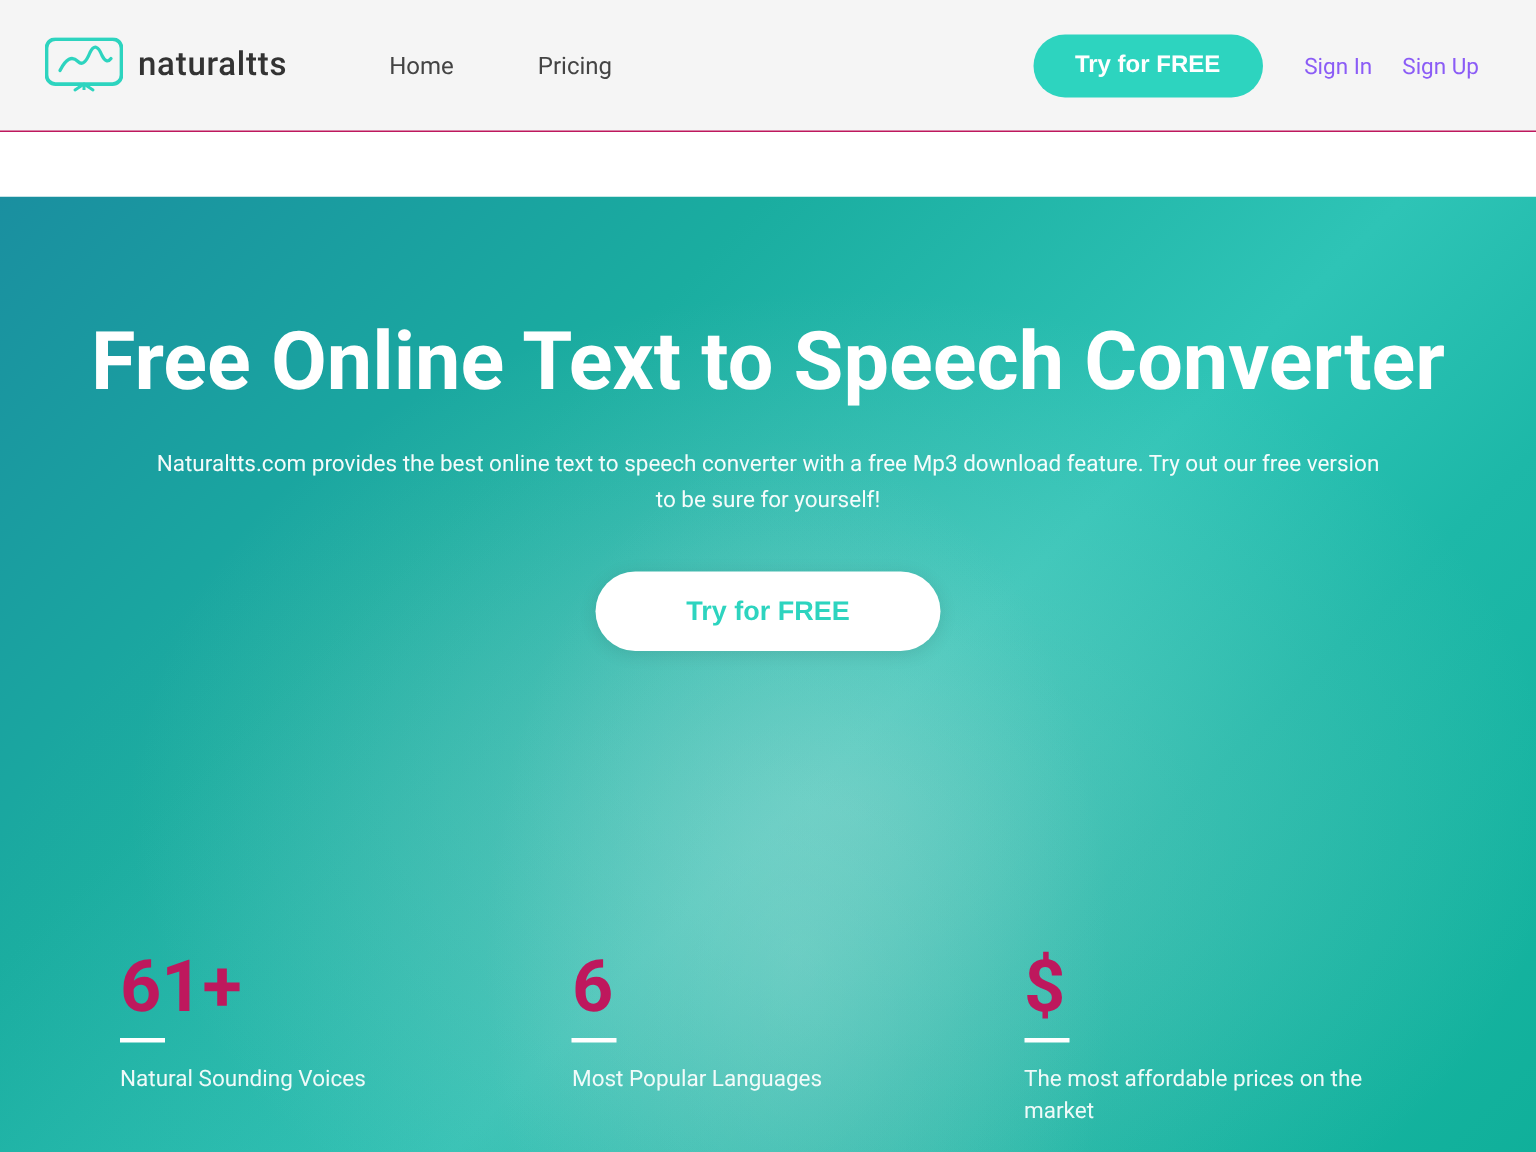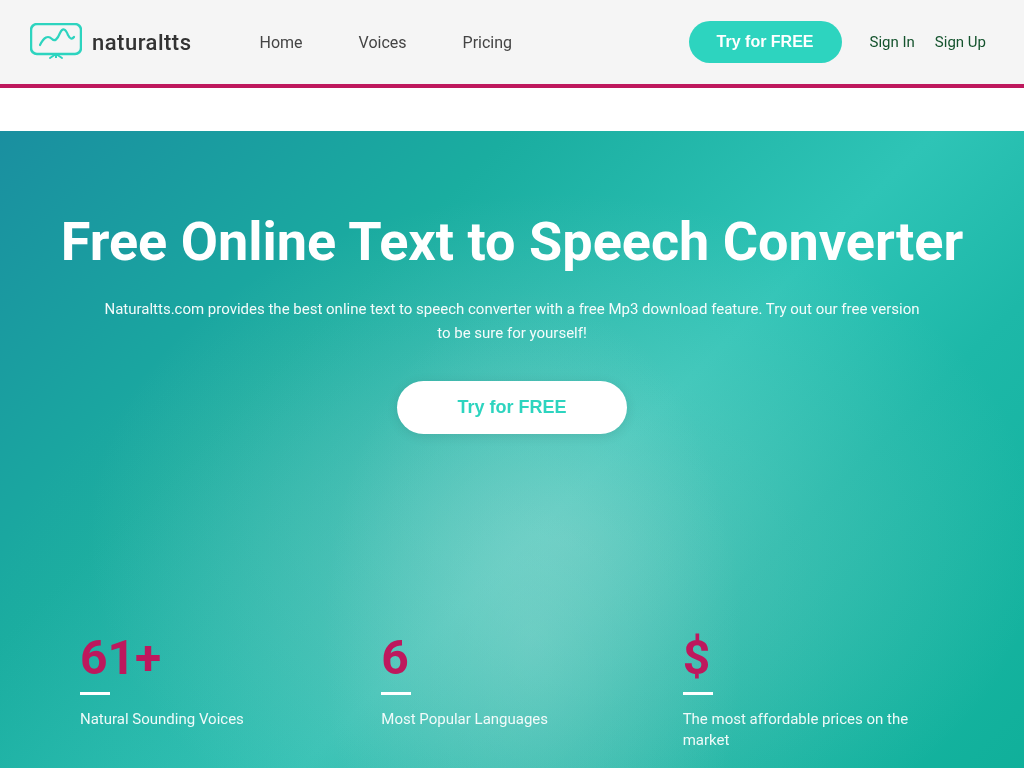"naturaltts" .navbar { border-bottom: 4px solid #be185d -> 1px solid #be185d }
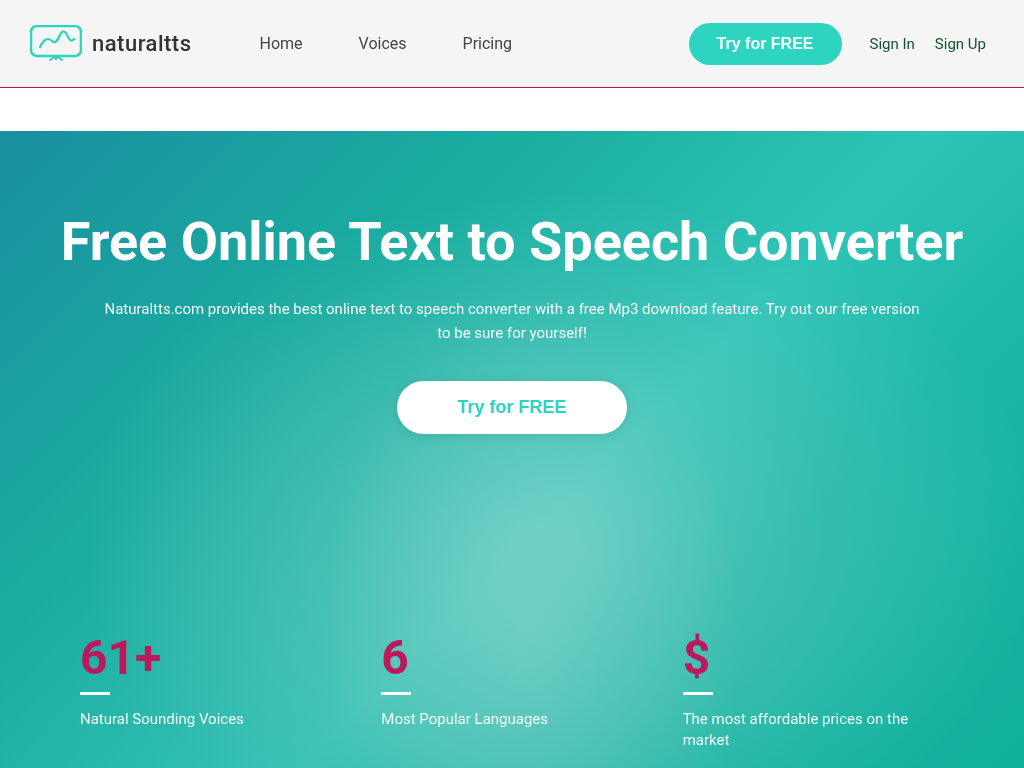"Voices" a.nav-link { html: <a>Voices</a> -> none }
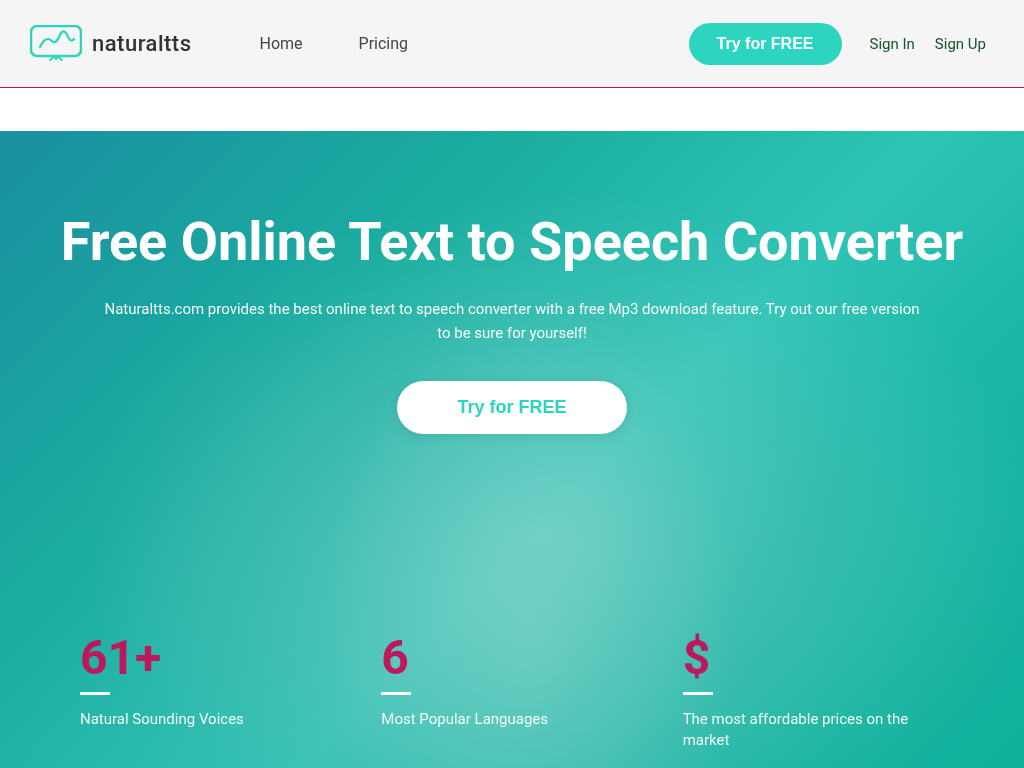"Sign In" .nav-auth-link { color: #14532d -> #8b5cf6 }
